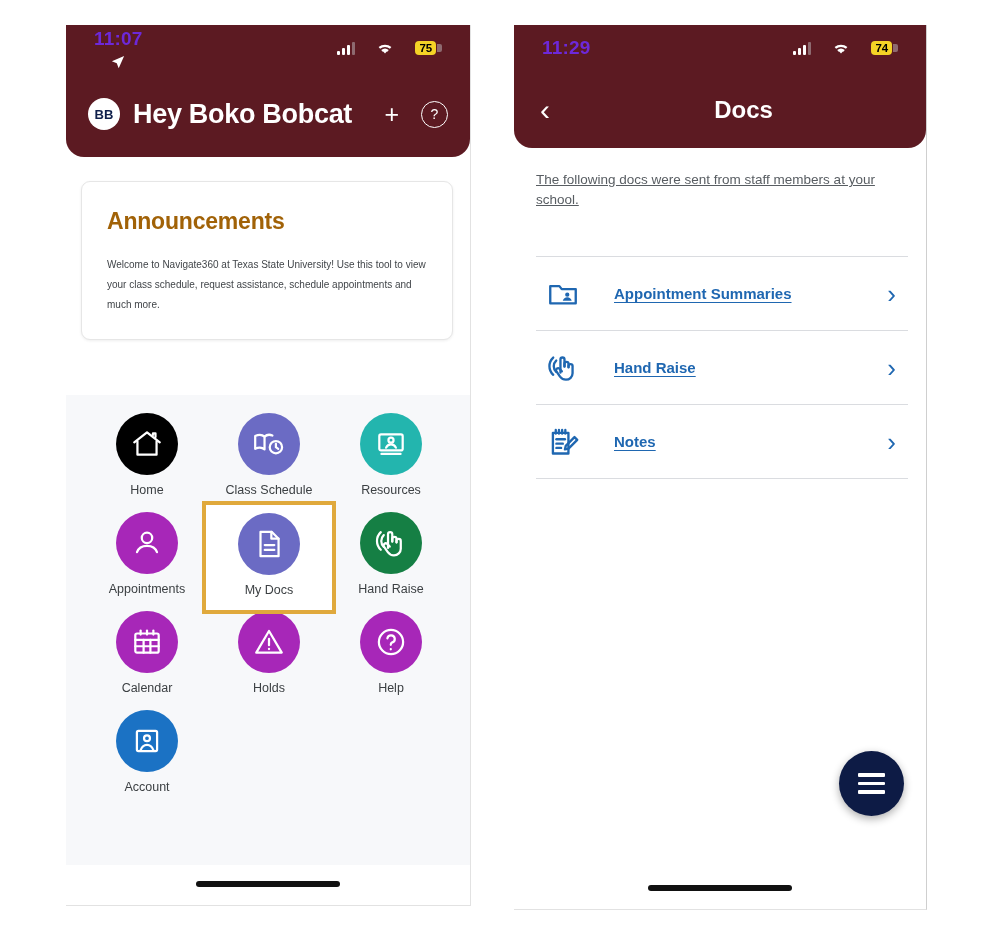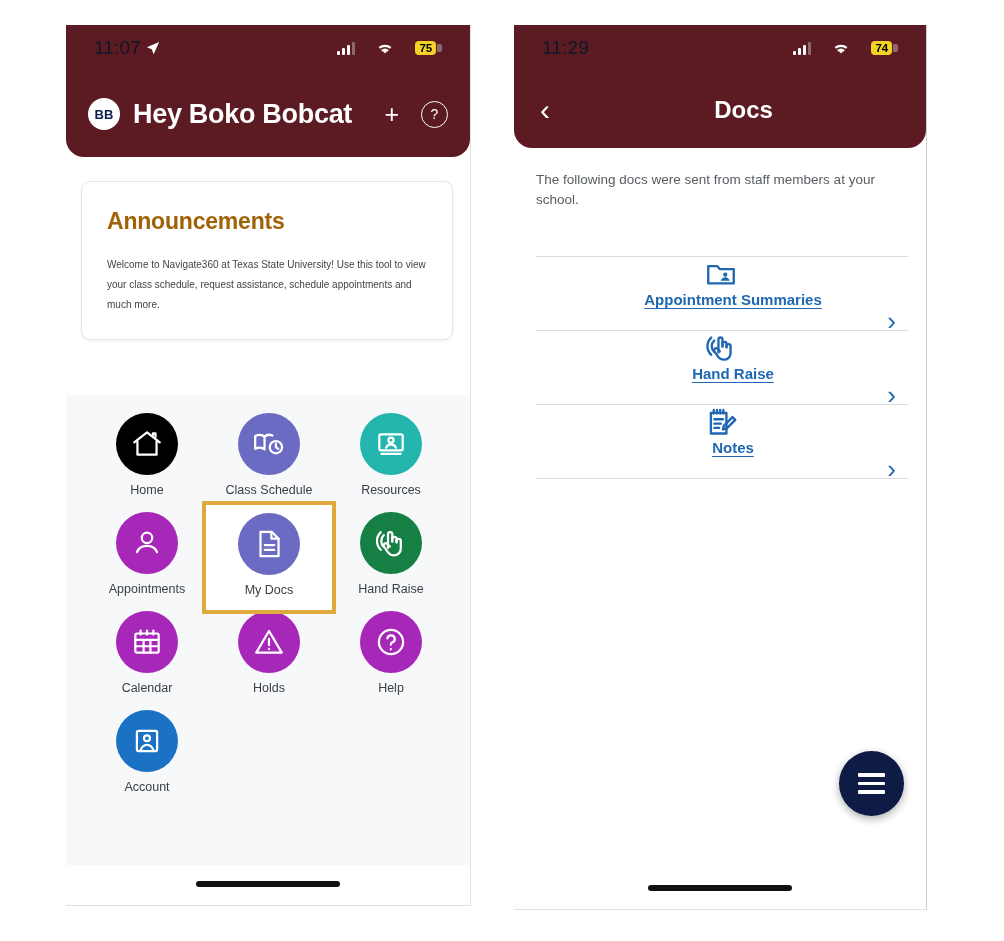"11:07" .clock { color: #0f172a -> #6d28d9; flex-direction: none -> column; font-weight: normal -> bold }
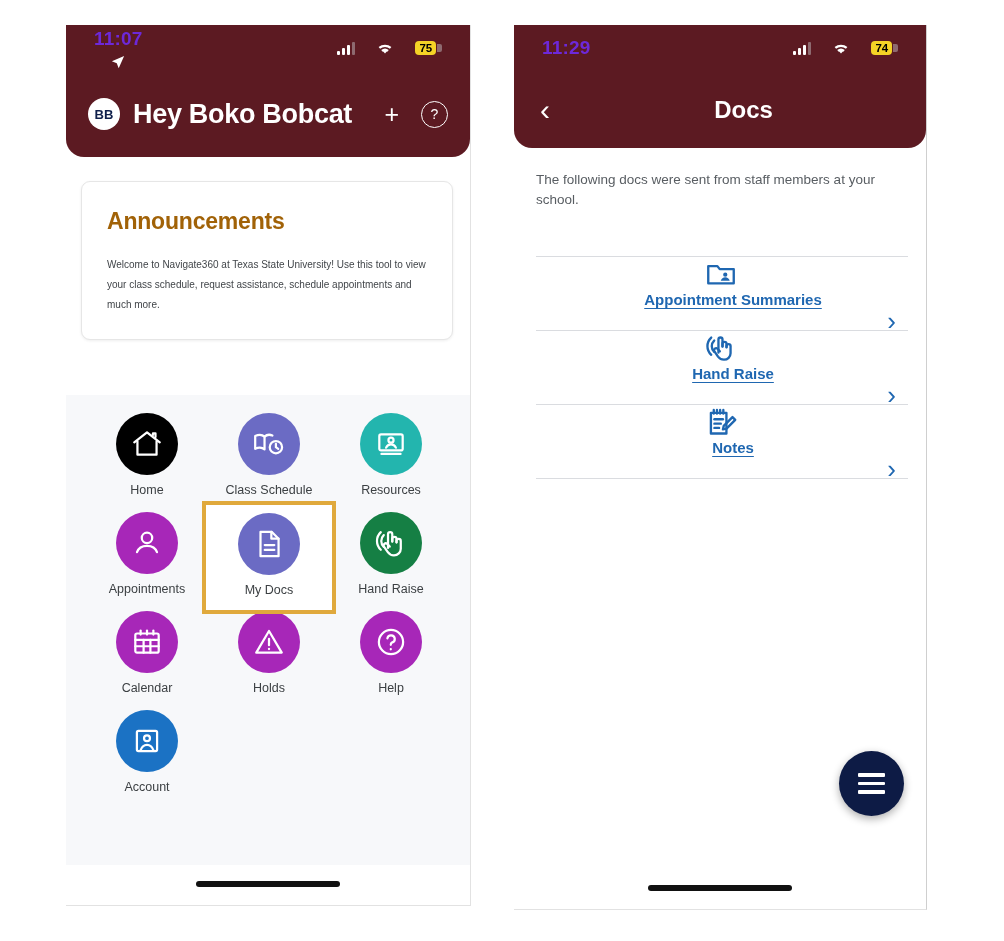"The following docs were sent" .intro { text-decoration: none -> underline }
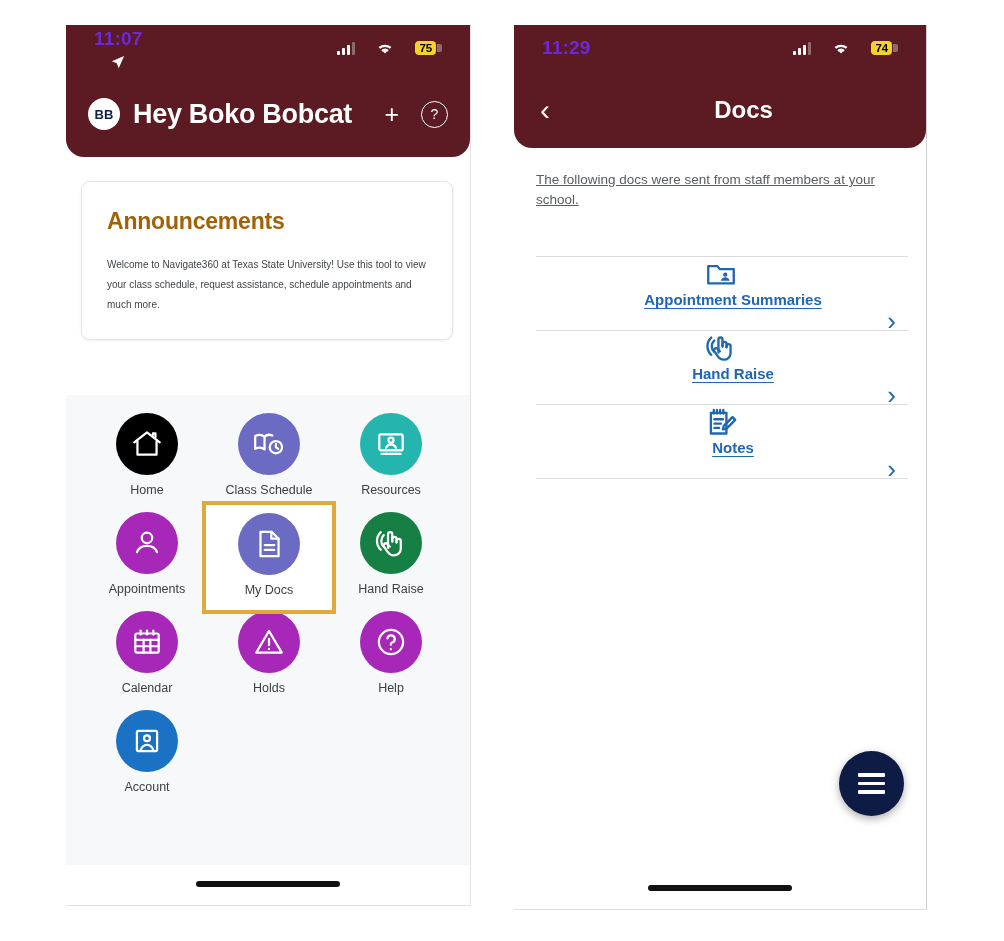"Appointment Summaries" .docrow { flex-direction: column -> none }
